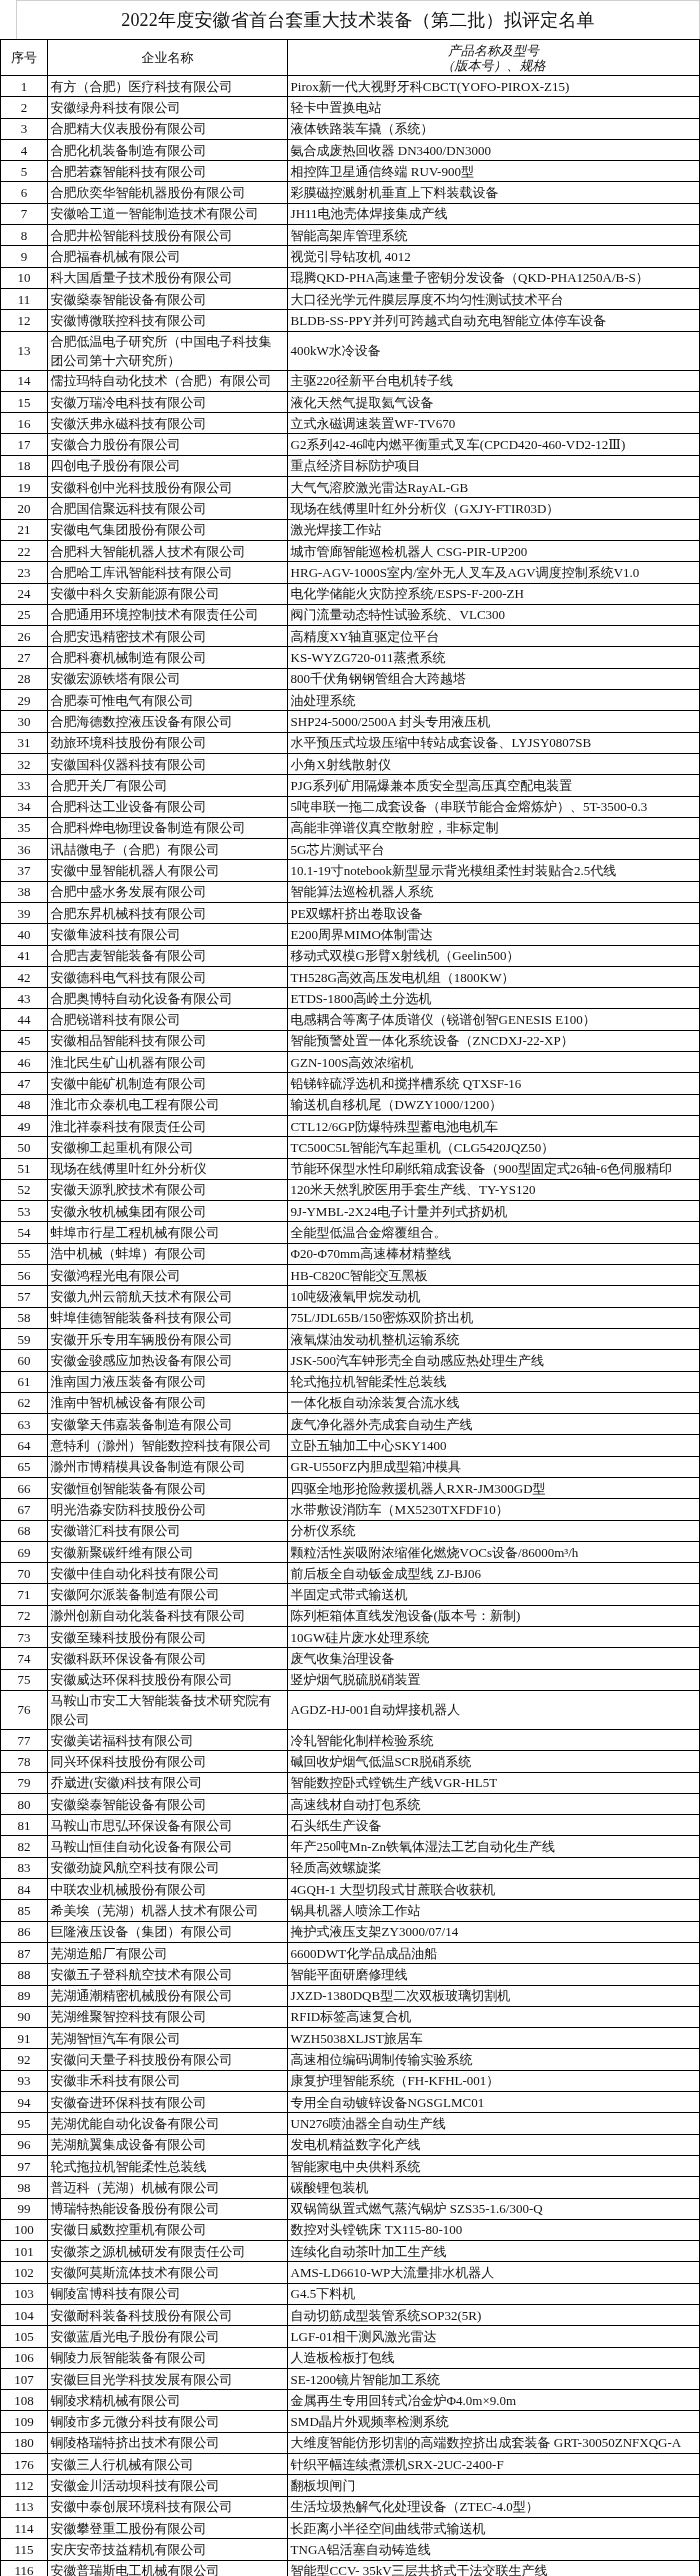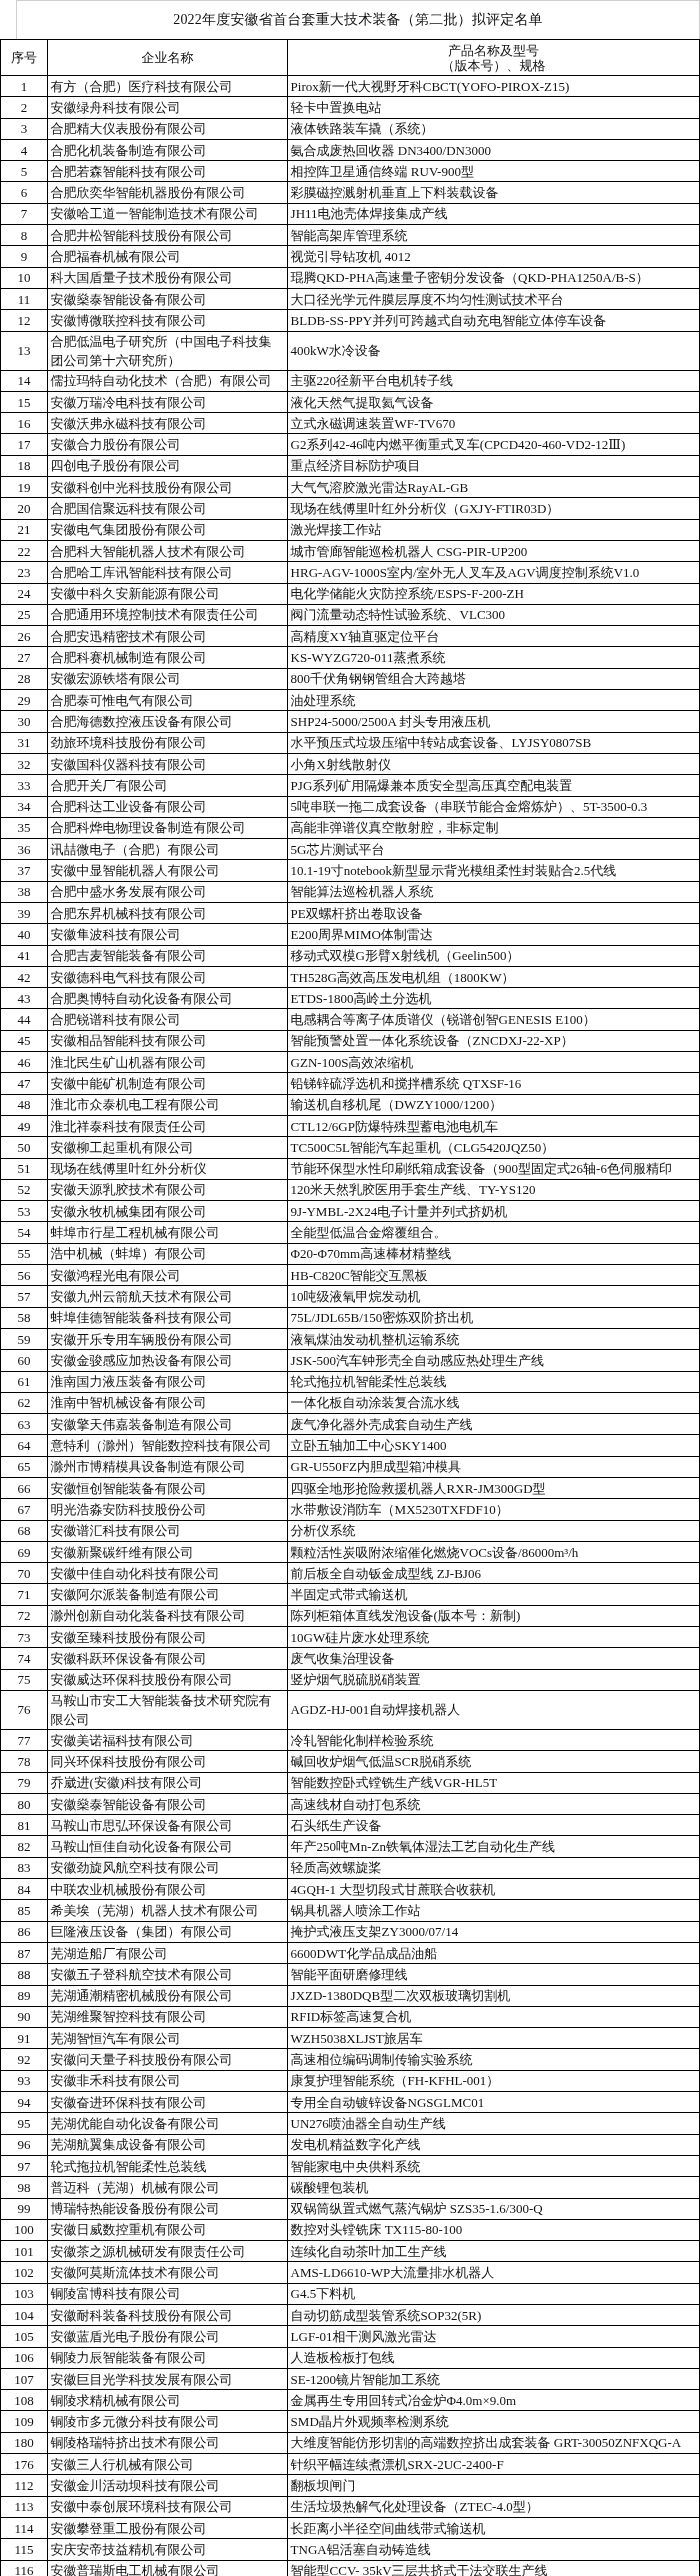"2022年度安徽省首台套重大技术装备（第二批）拟评定名单" .title-row { font-size: 14px -> 18px }
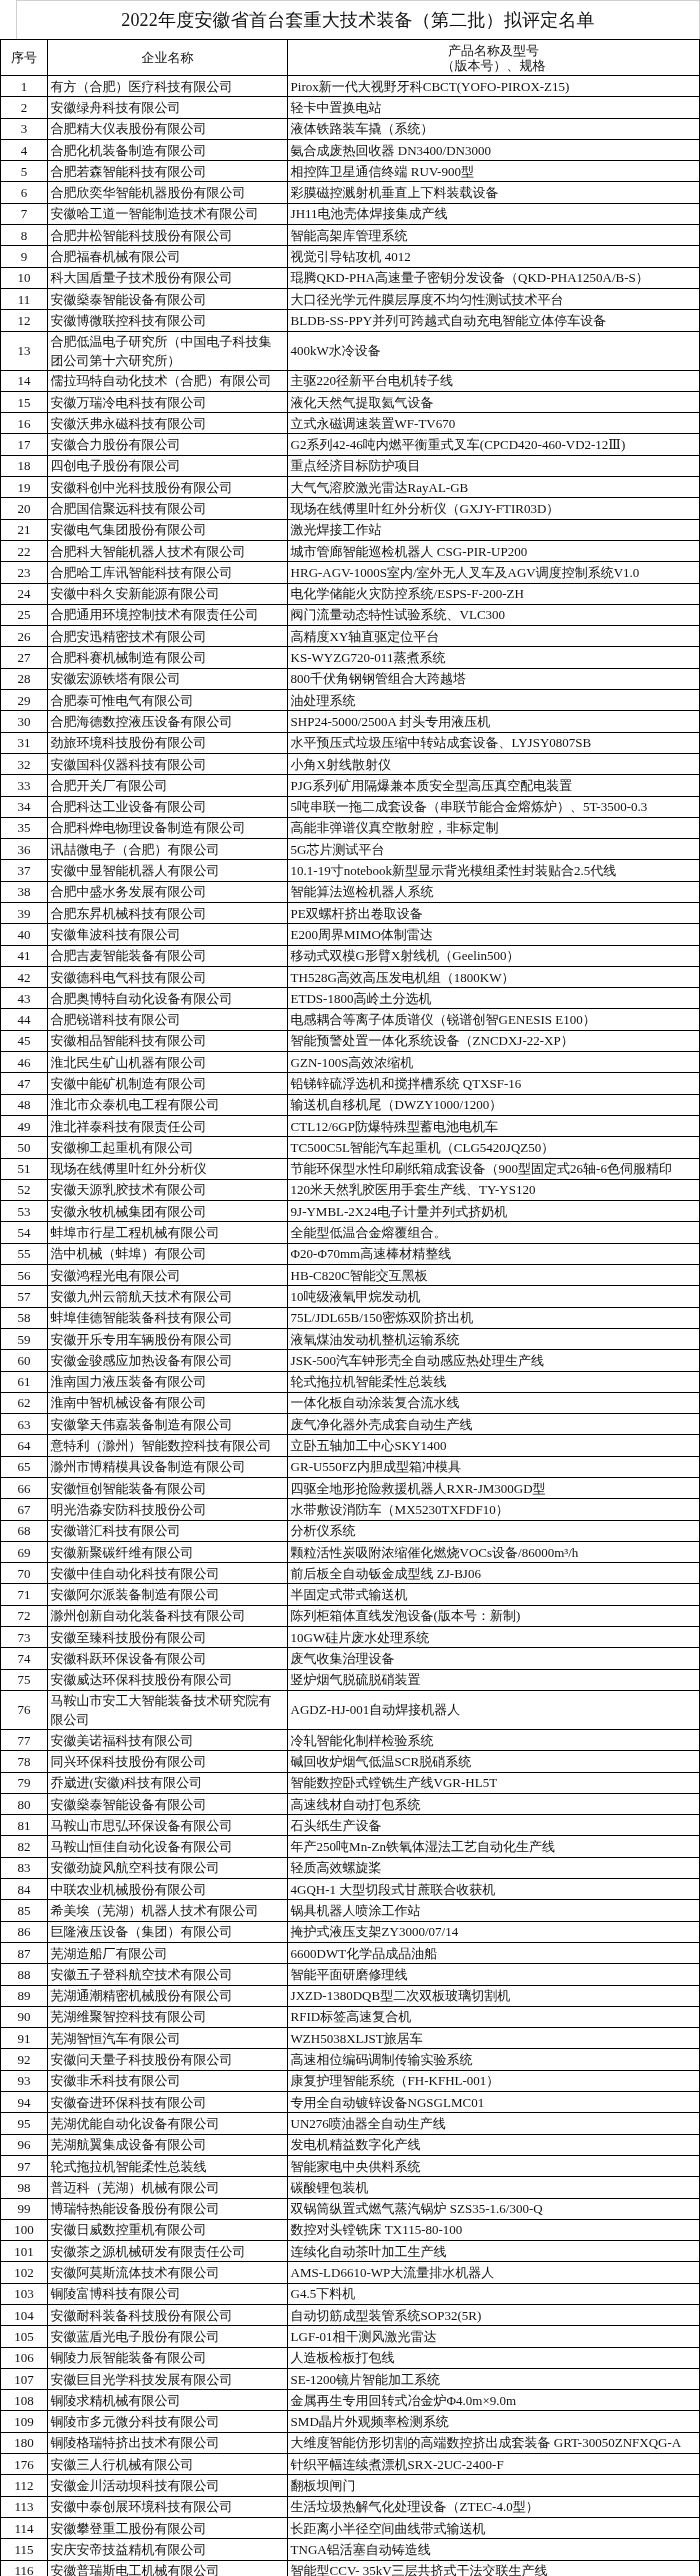"产品名称及型号" .header-row .c-prod { font-style: none -> italic }
